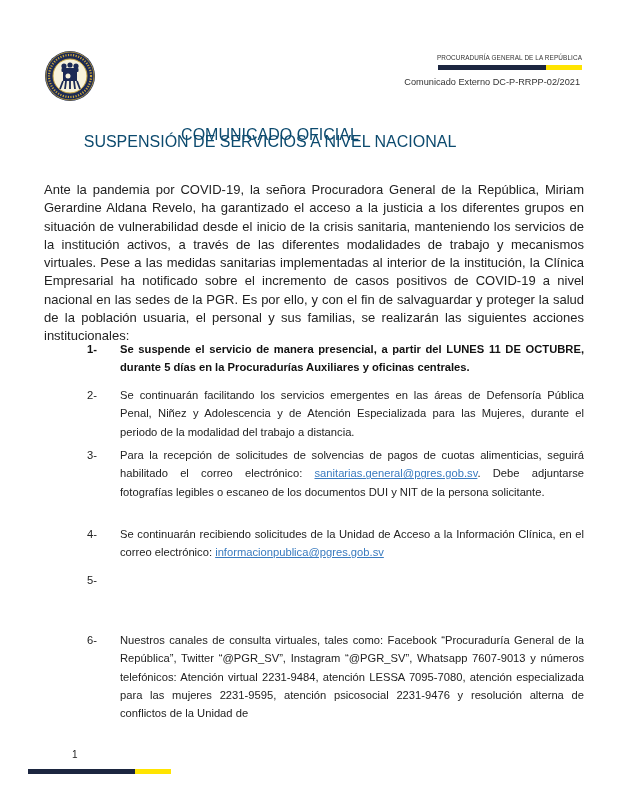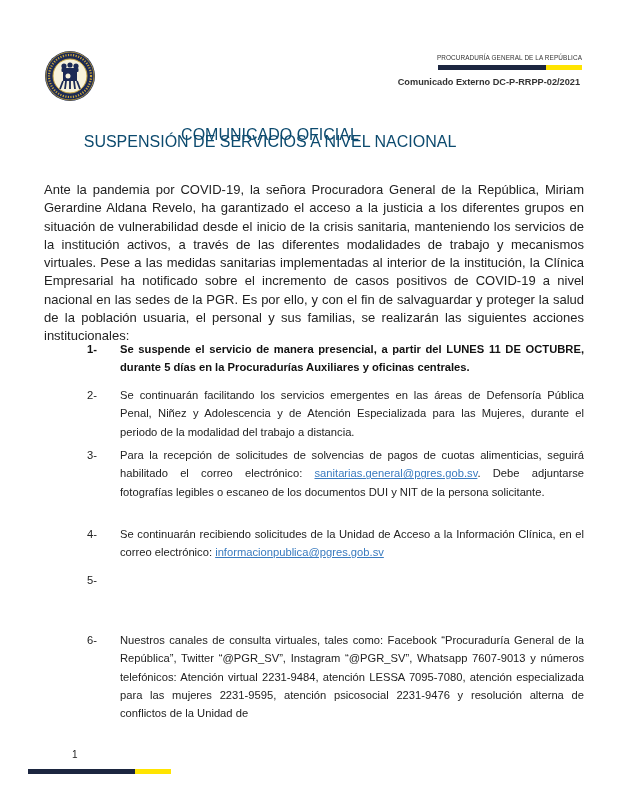"Comunicado Externo DC-P-RRPP-02/2021" .hdr-ref { font-weight: bold -> none }
